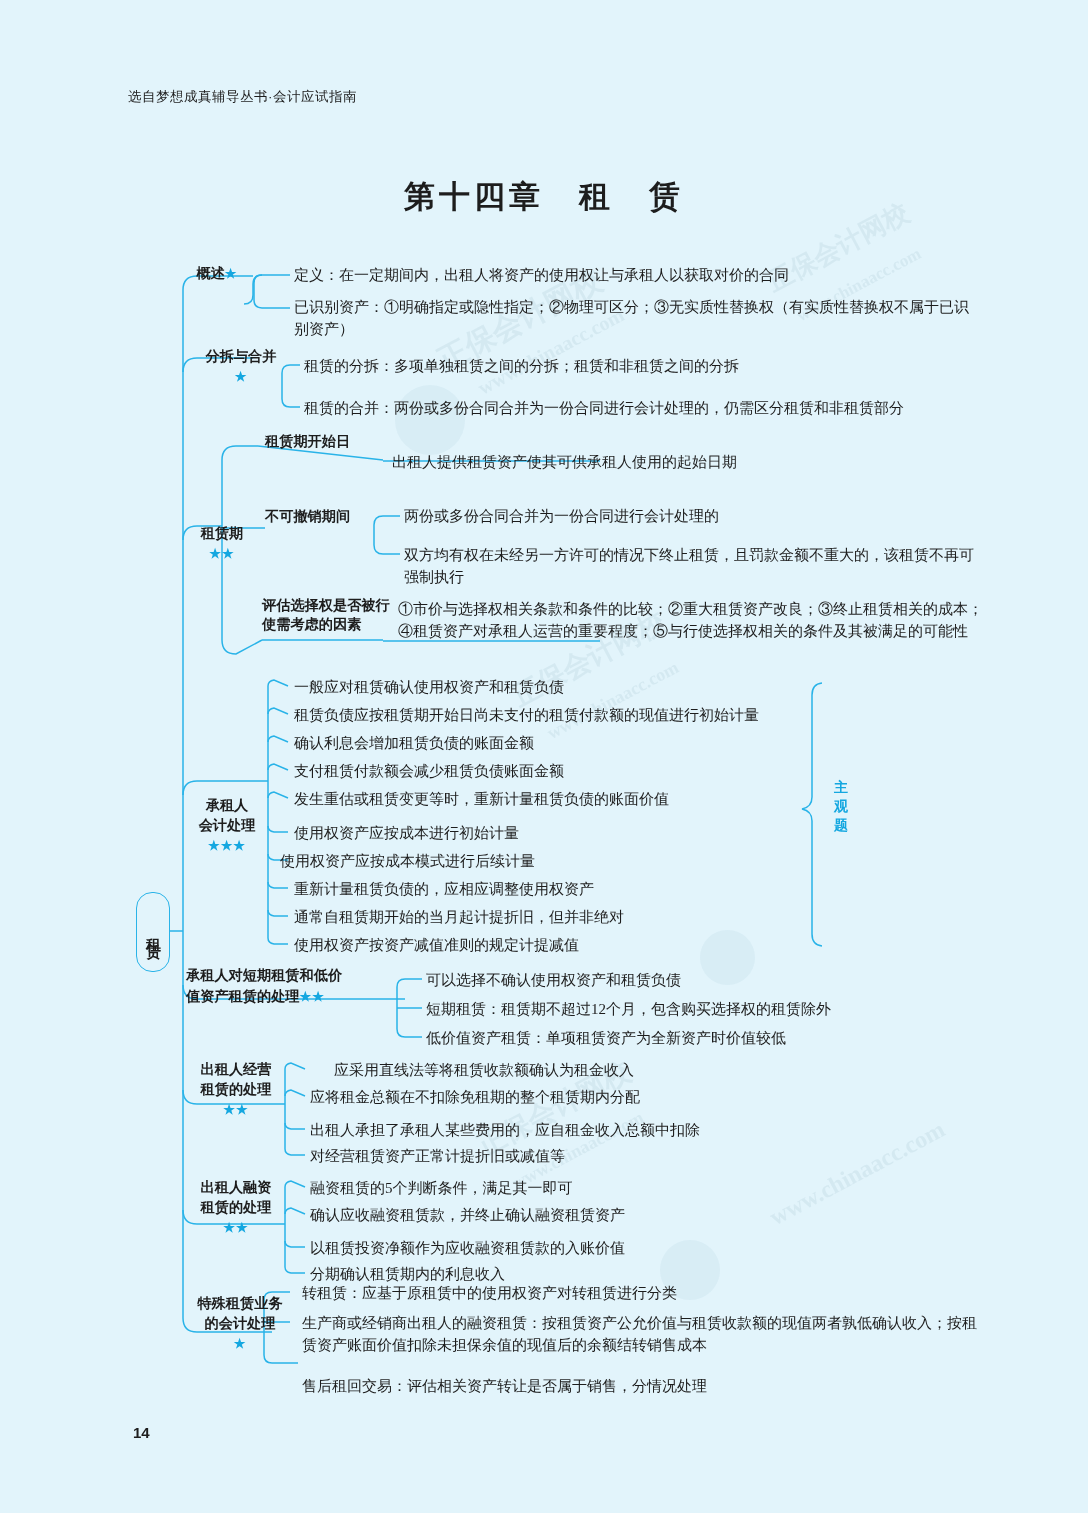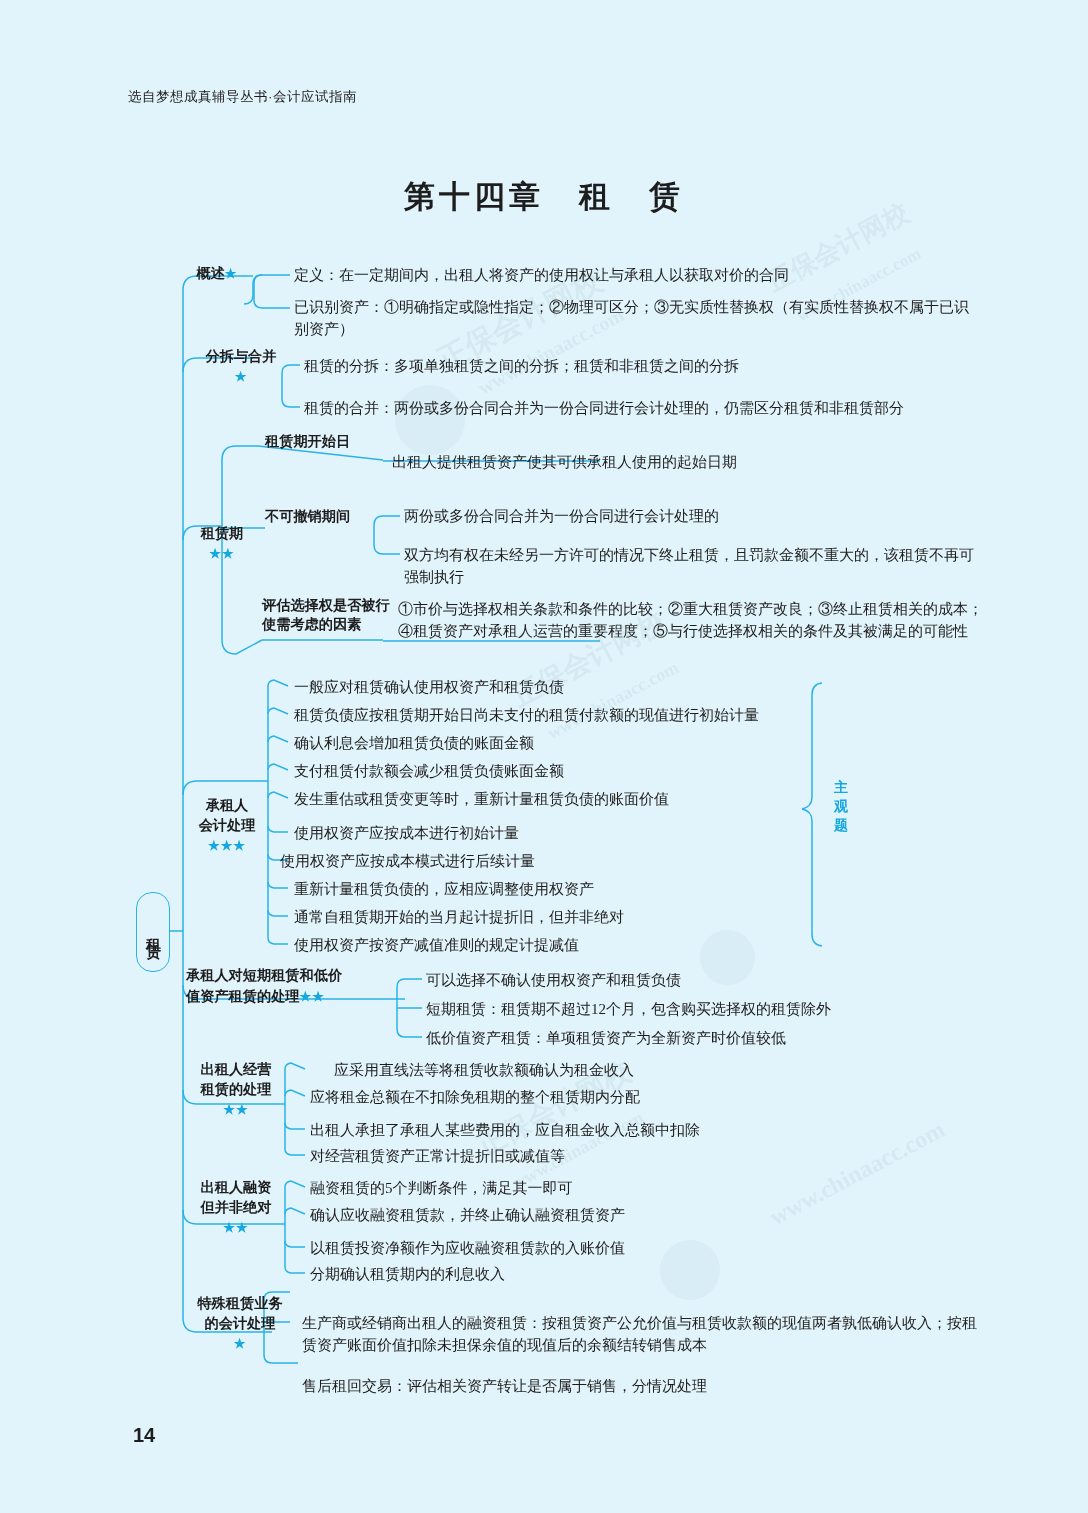"出租人融资" span { text: 但并非绝对 -> 租赁的处理 }
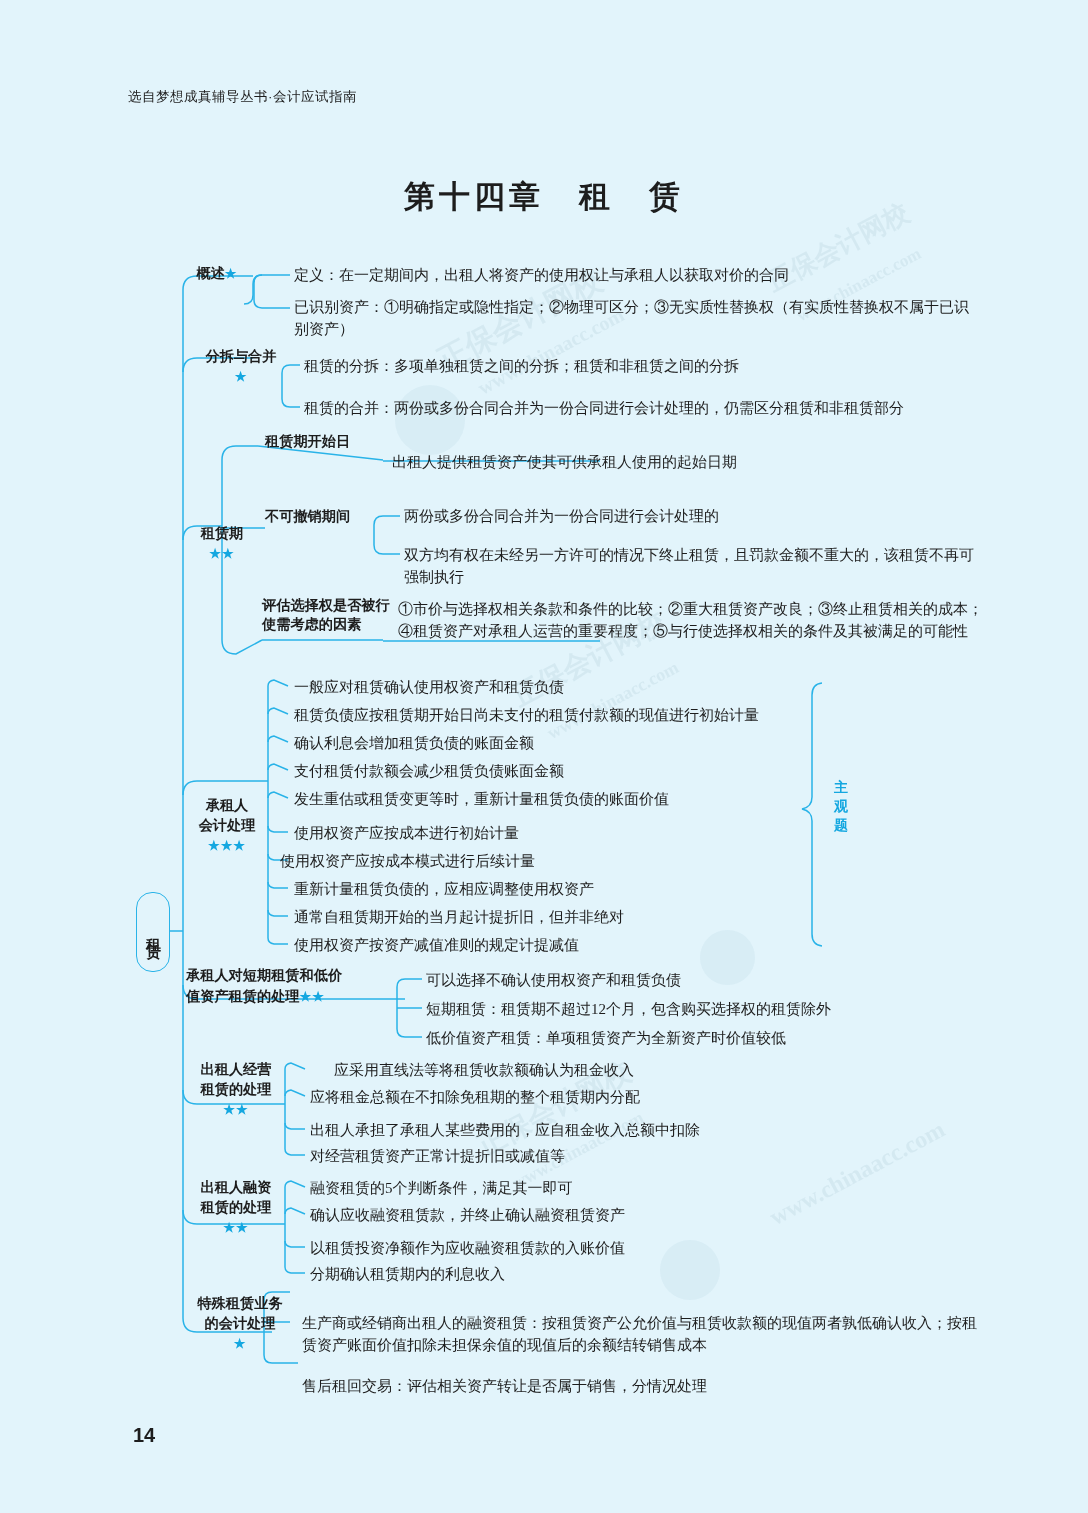"转租赁：应基于原租赁中的使用权资产对转租赁进行分类" div.txt { html: none -> <div>转租赁：应基于原租赁中的使用权资产对转租赁进行分类</div> }
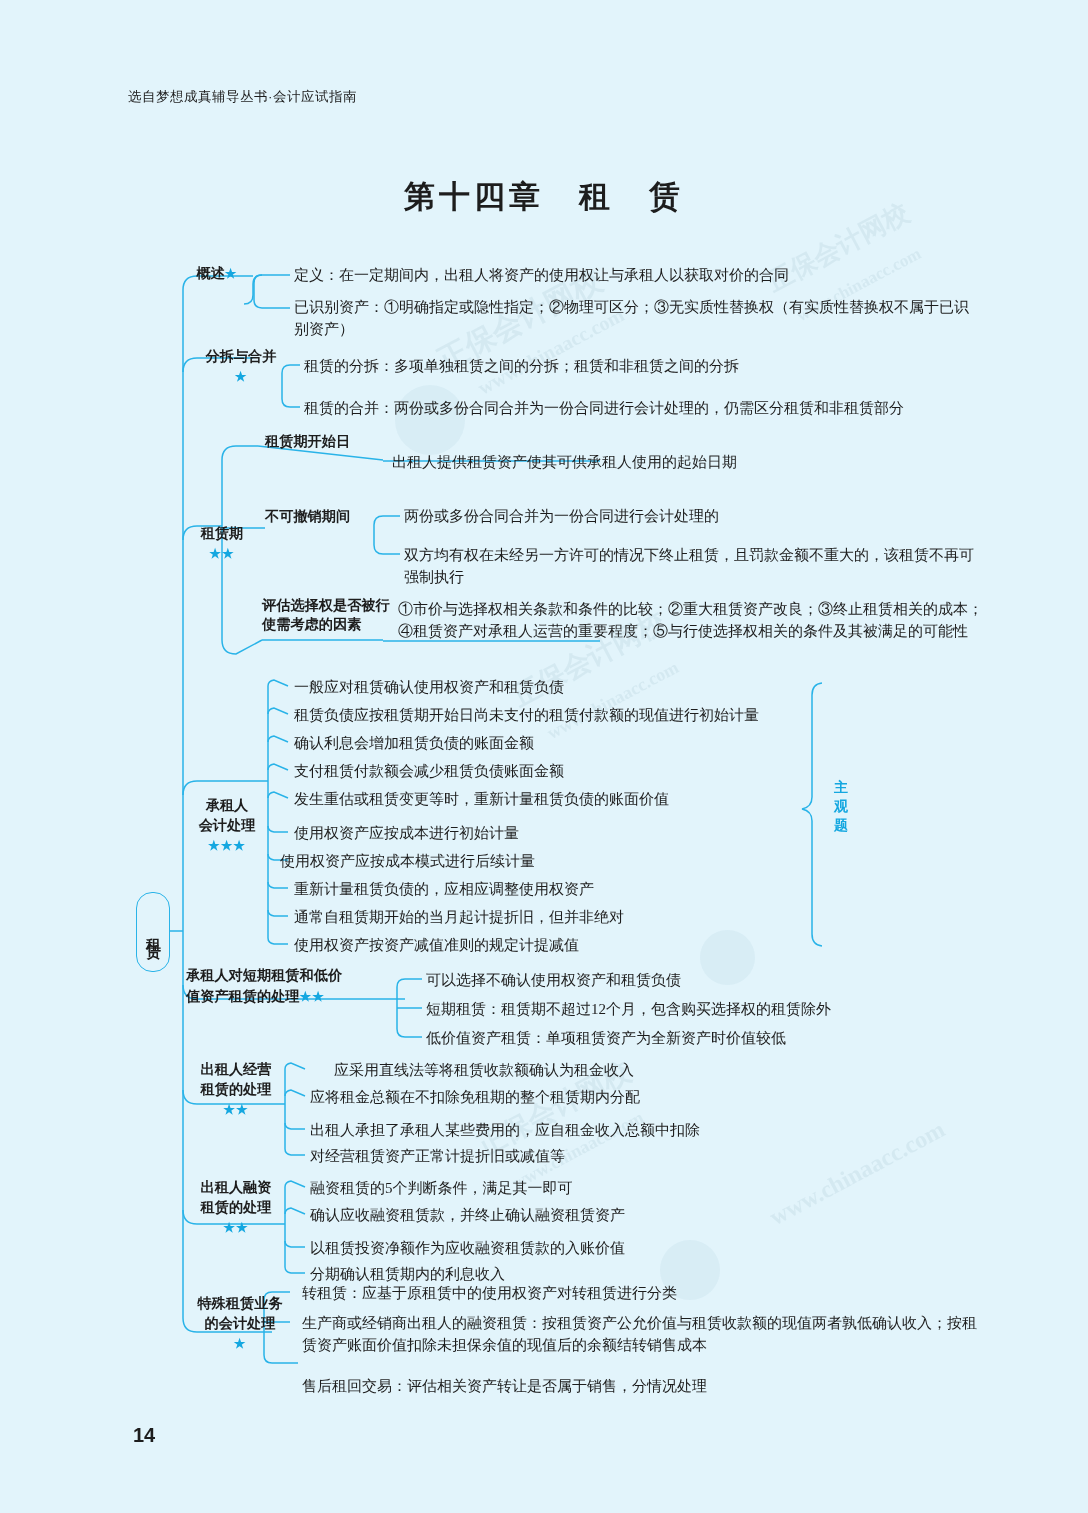"14" .pageno { font-size: 20px -> 15px }
